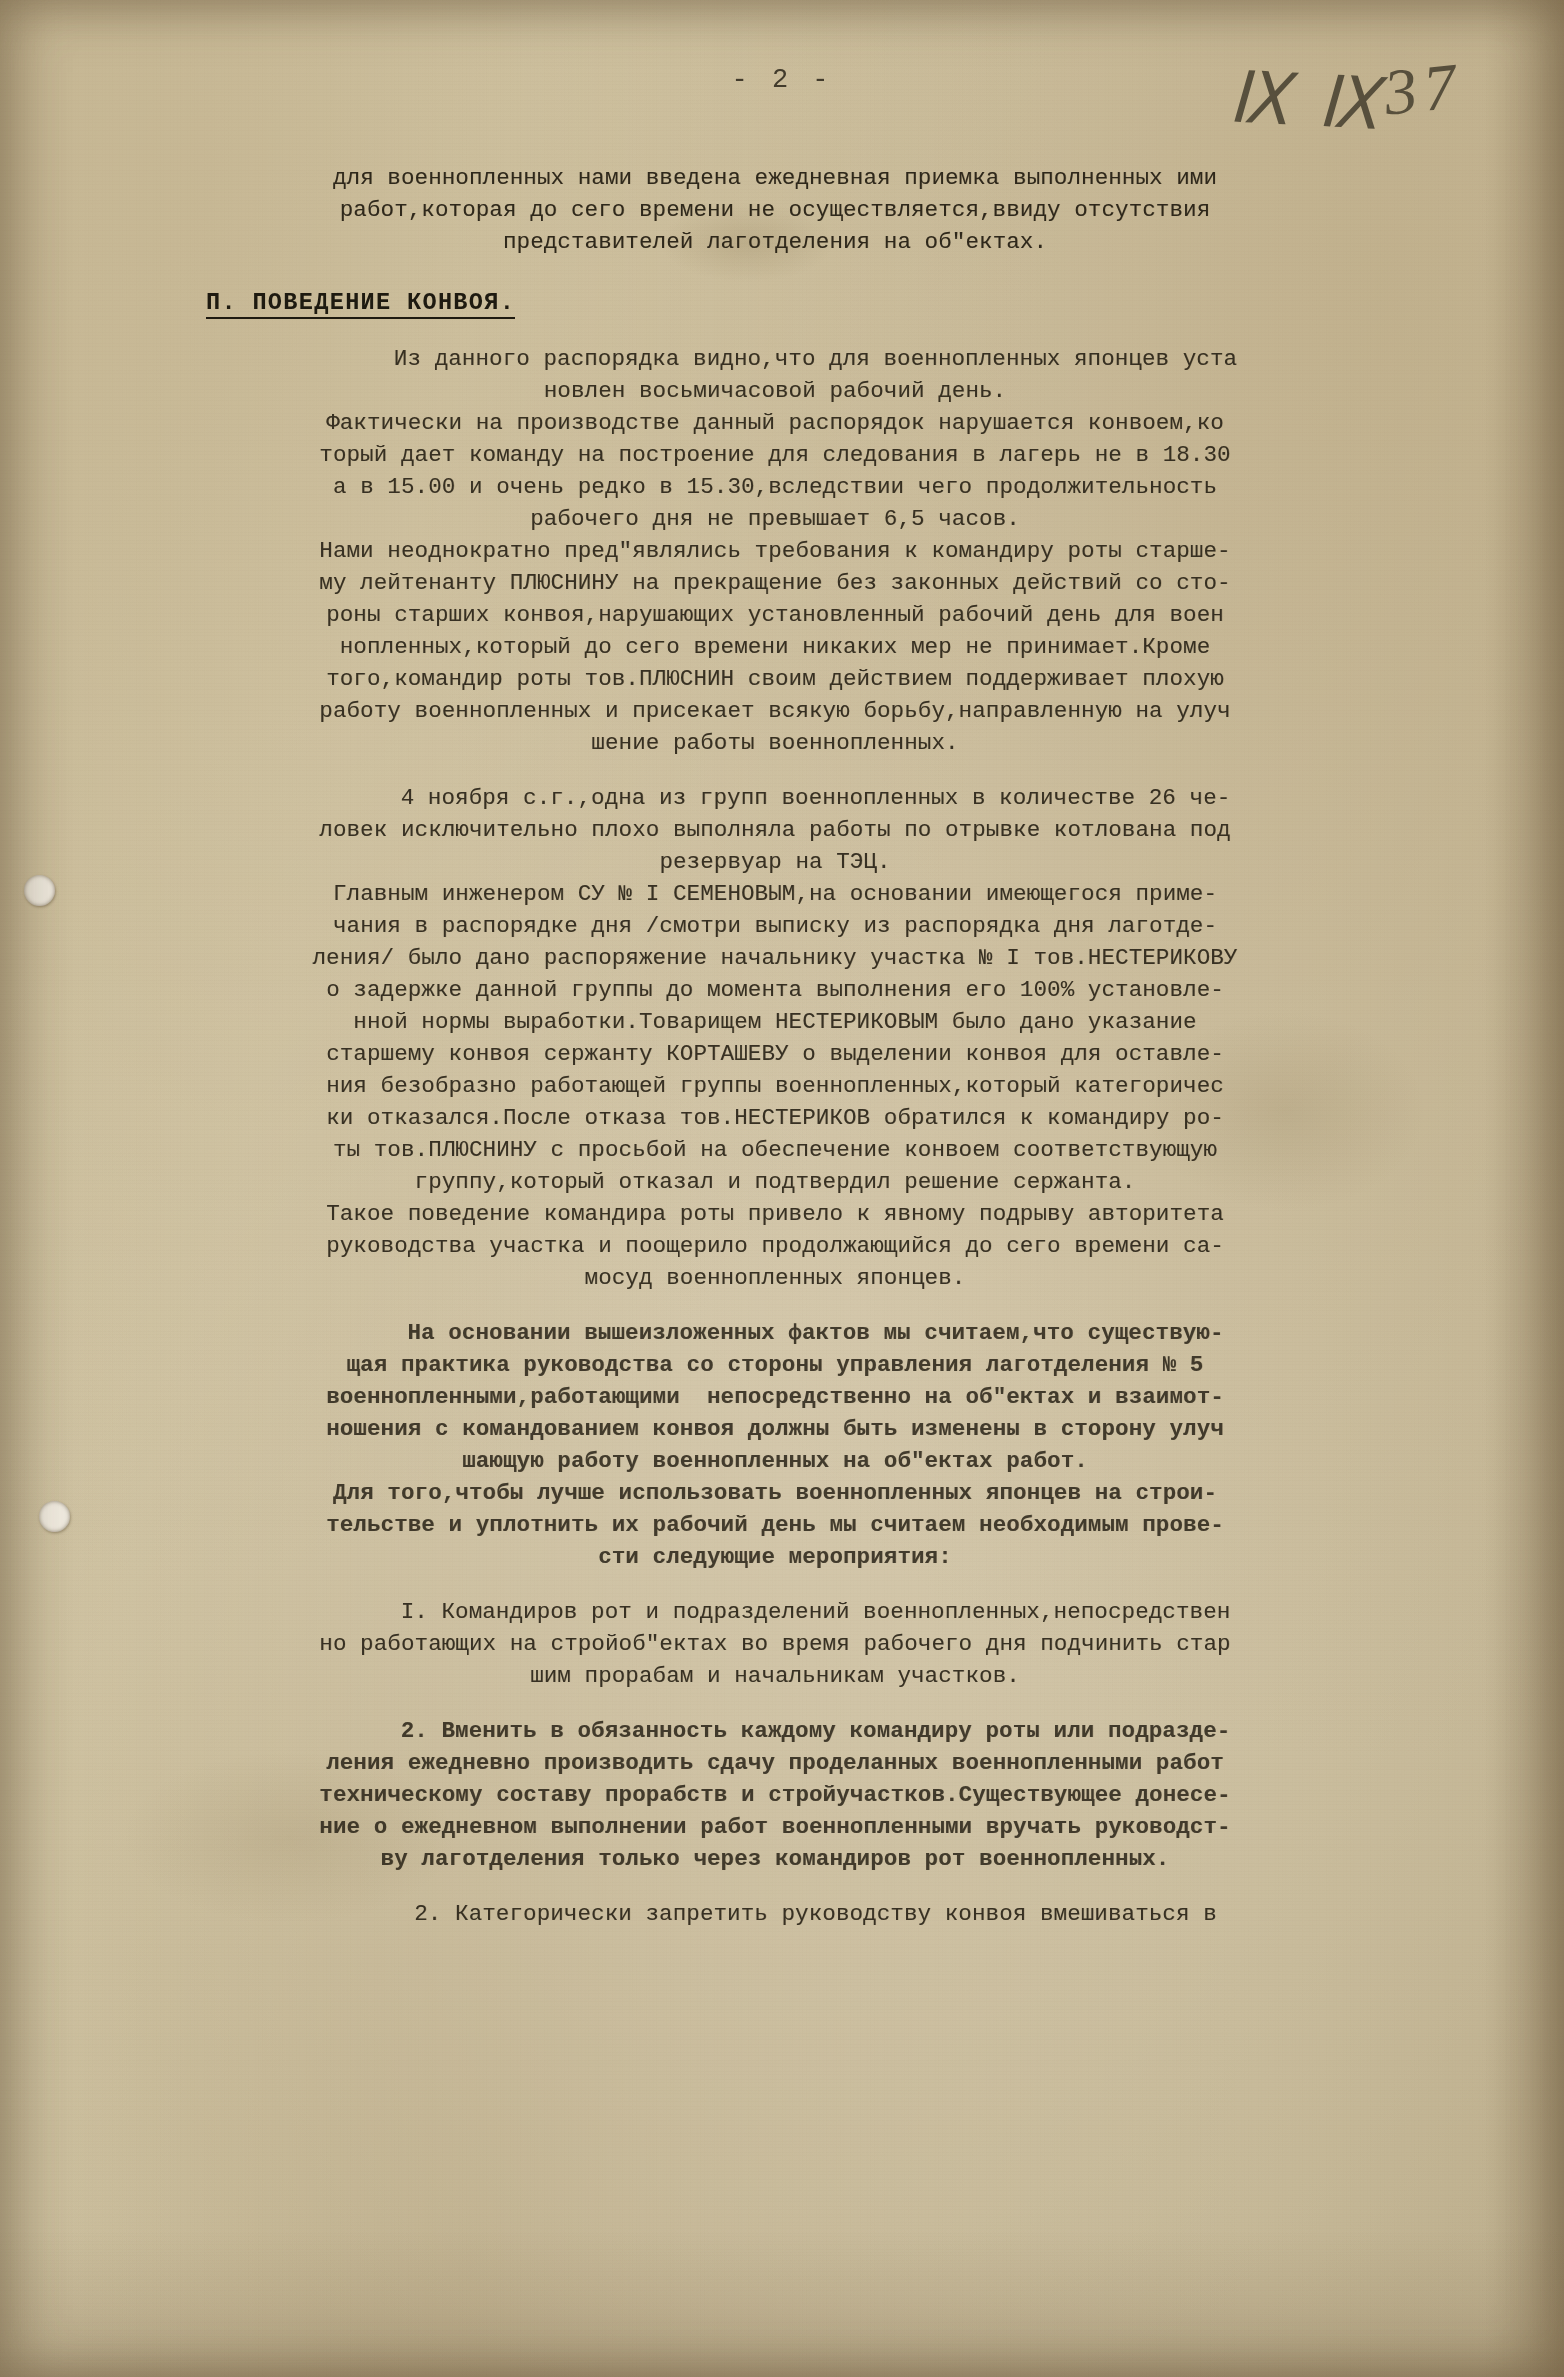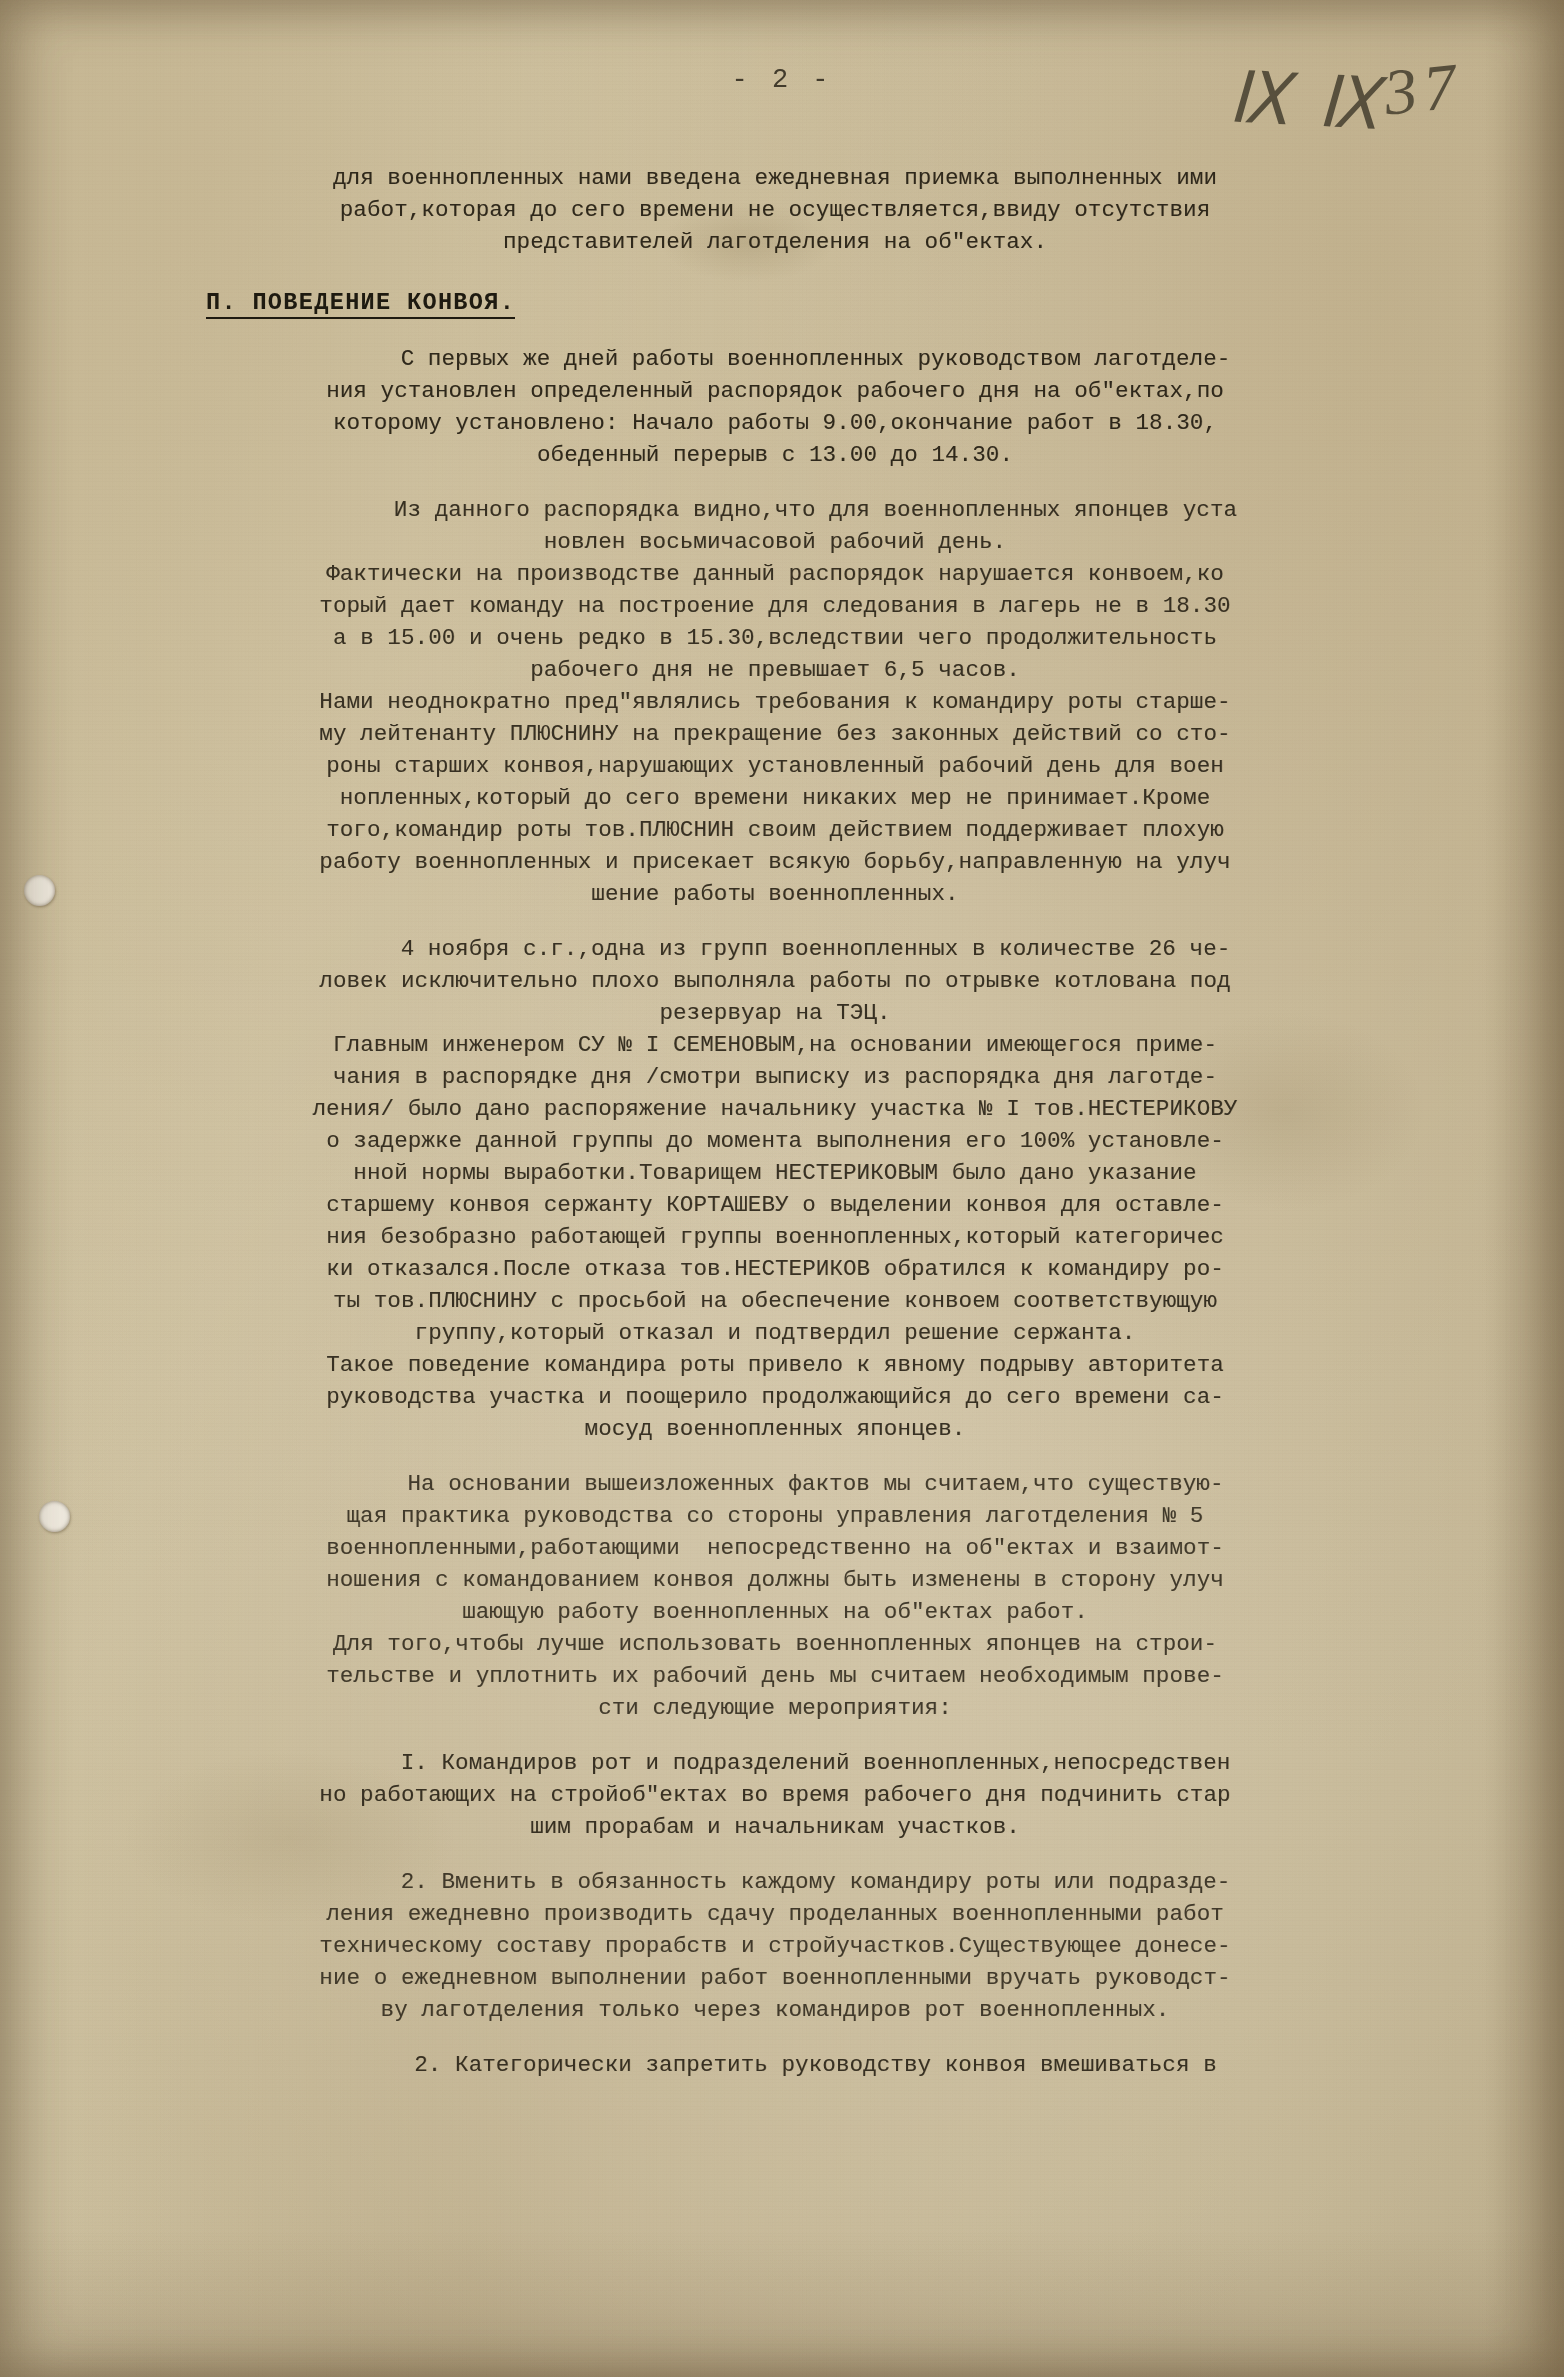"С первых же дней работы" p.para { html: <p>С первых же дней работы военнопленных руководством лаготделе- ния установлен определенный распорядок рабочего дня на об"ектах,по которому установлено: Начало работы 9.00,окончание работ в 18.30, обеденный перерыв с 13.00 до 14.30.</p> -> none }
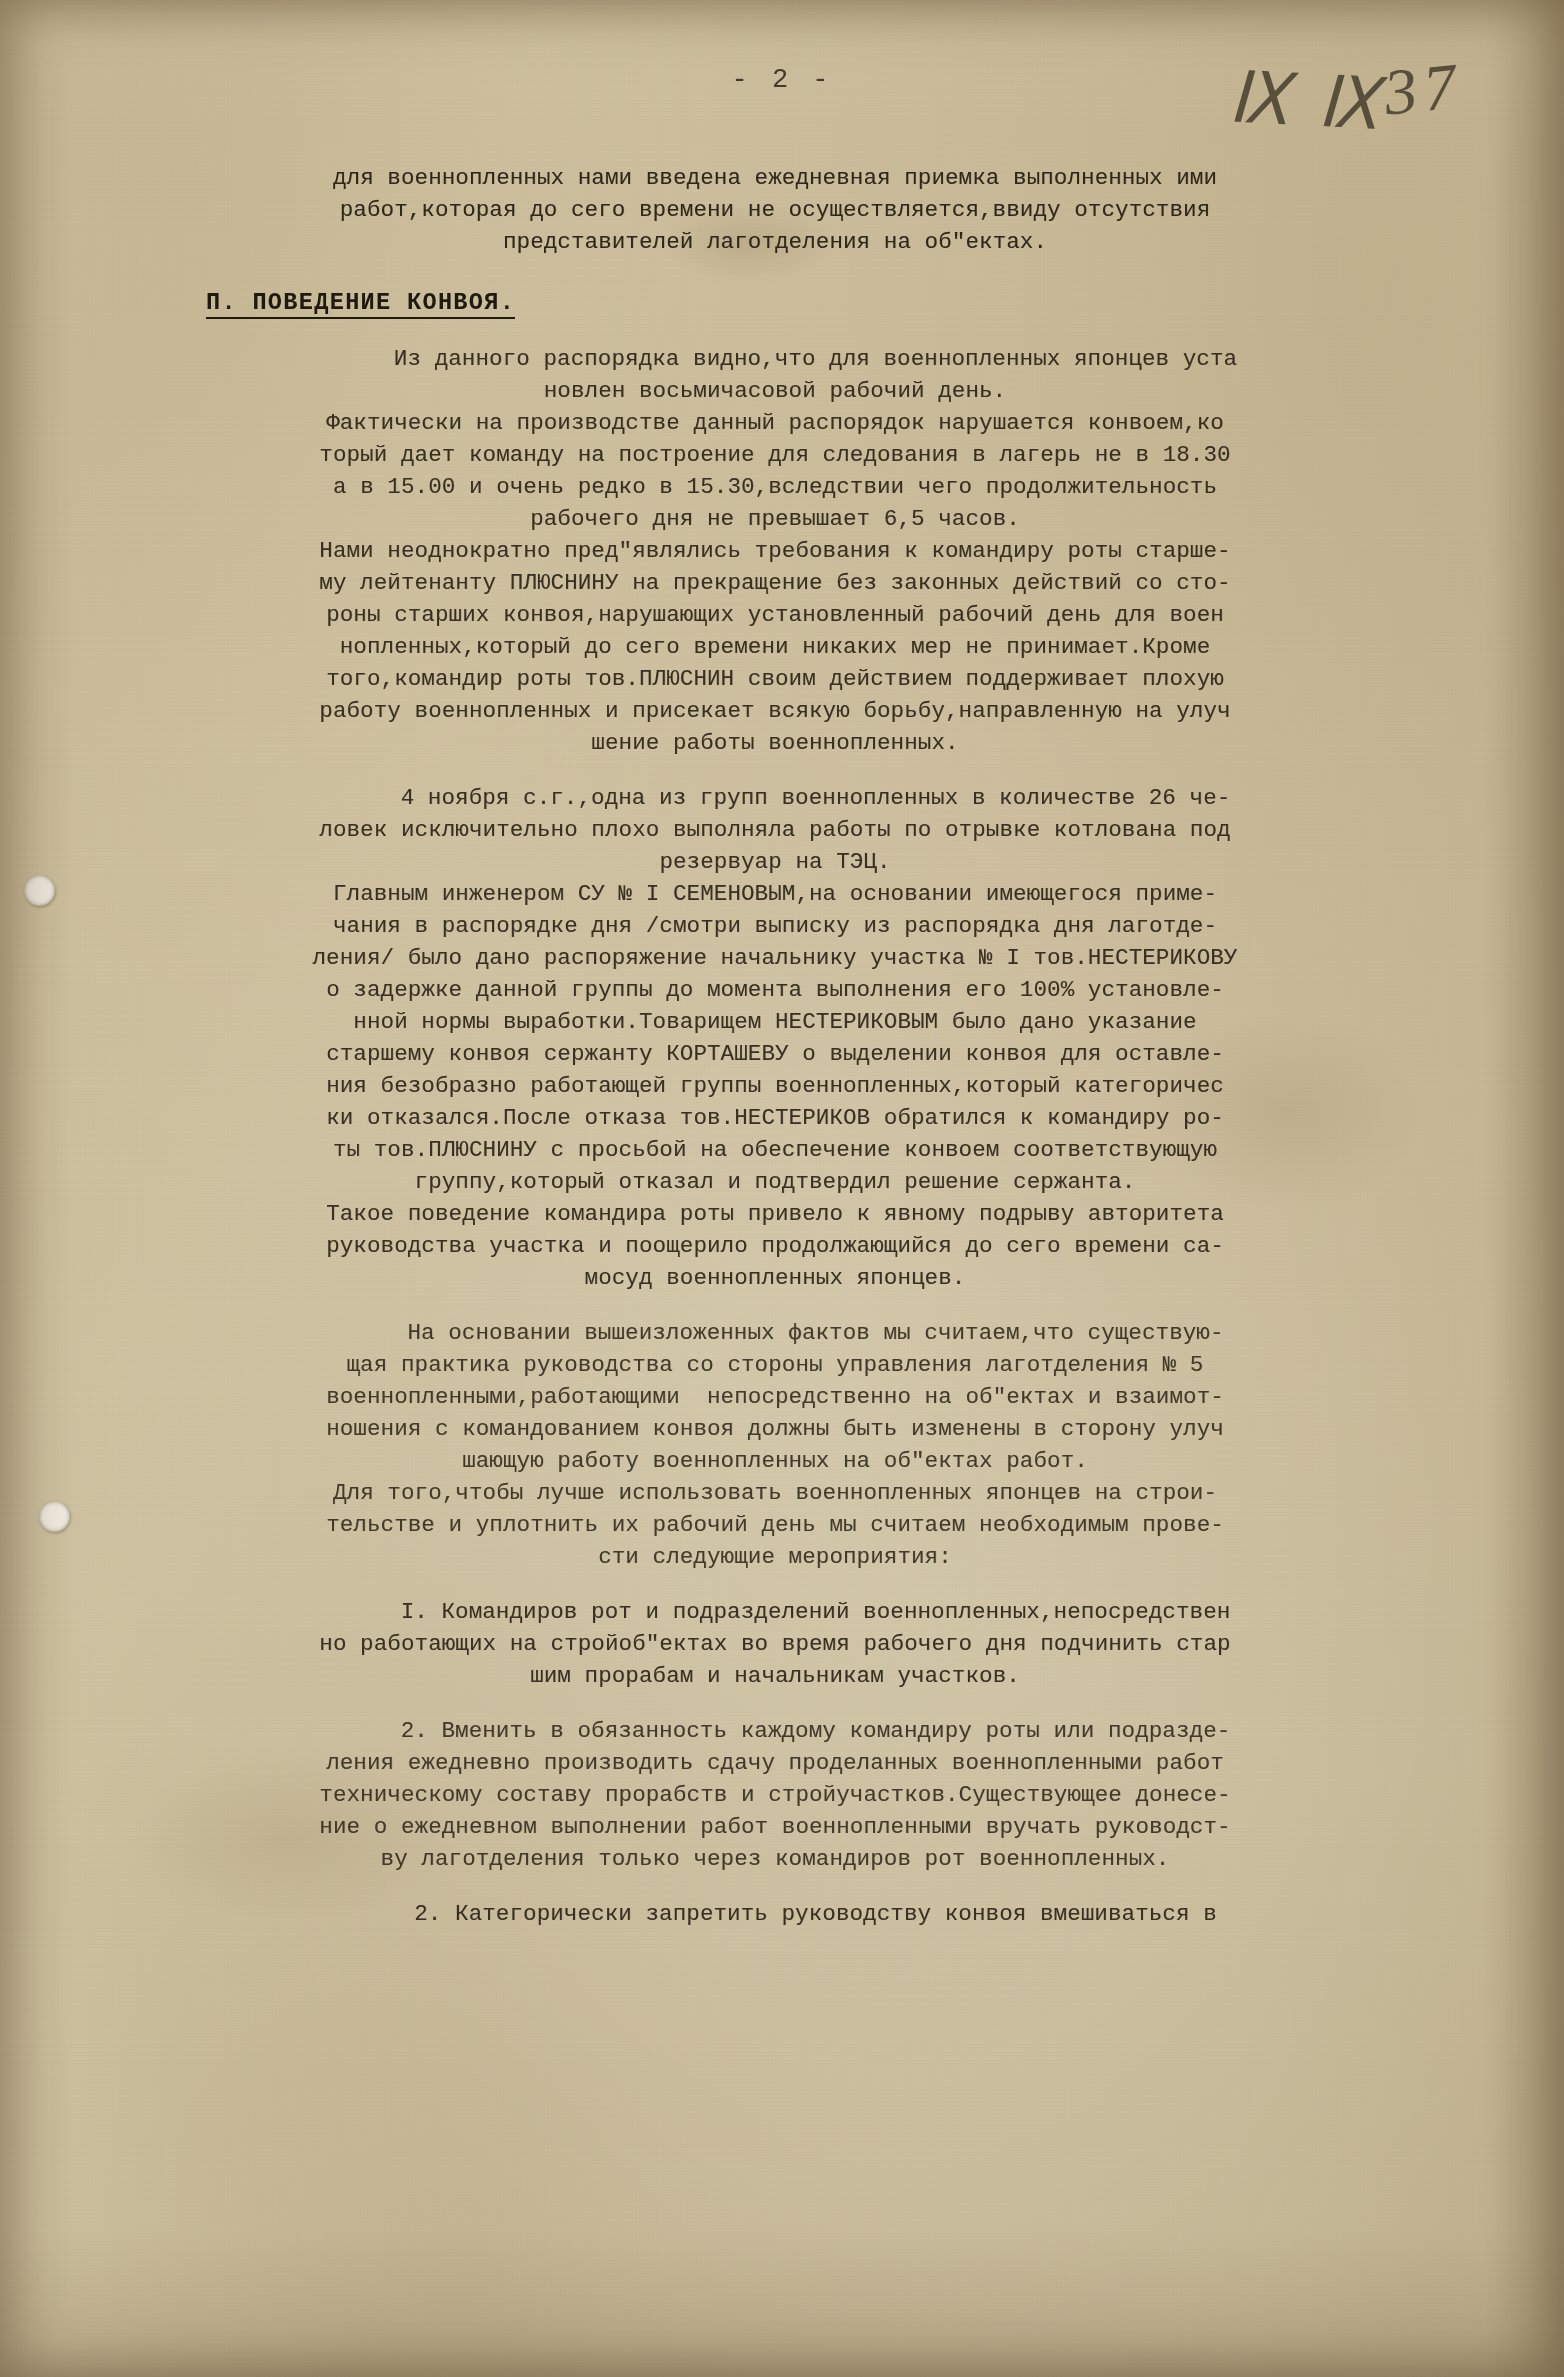"На основании вышеизложенных фактов мы" .fade-c { font-weight: none -> bold }
